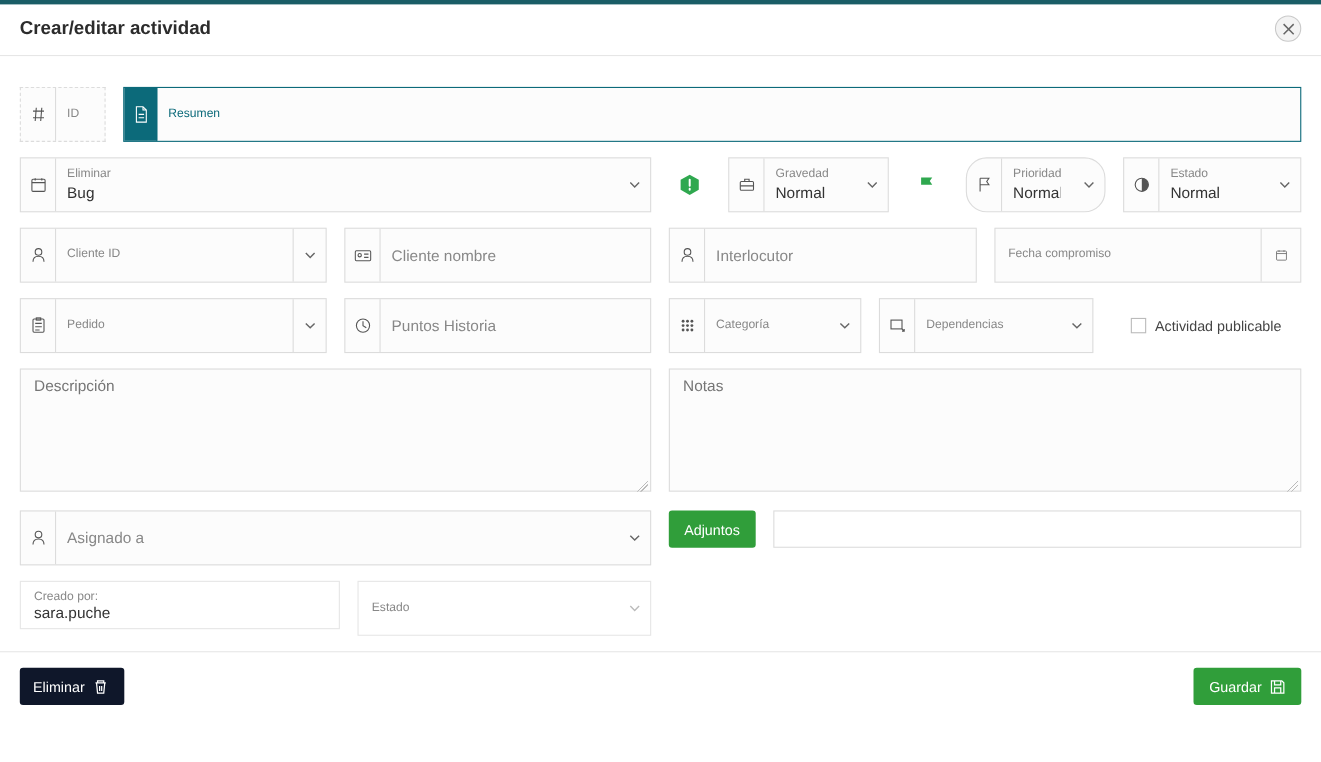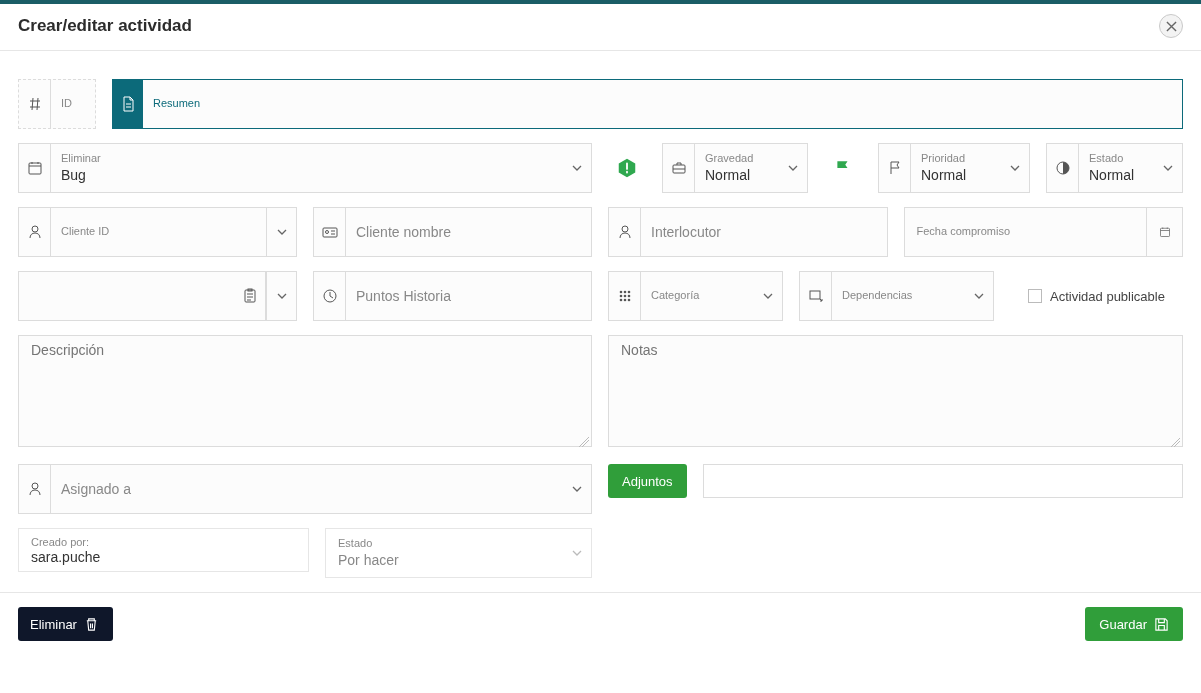"Prioridad" div.fld { border-radius: none -> 19px; width: 152px -> 127px }
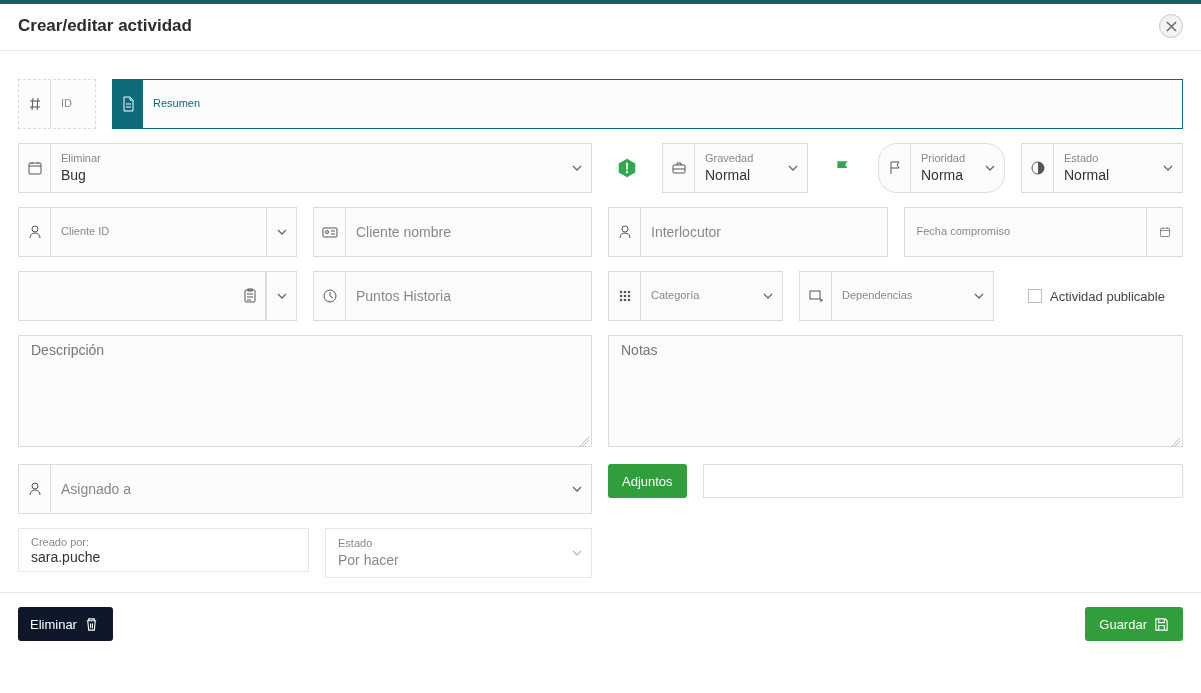"Pedido" div.body { html: none -> <div> <span>Pedido</span> </div> }
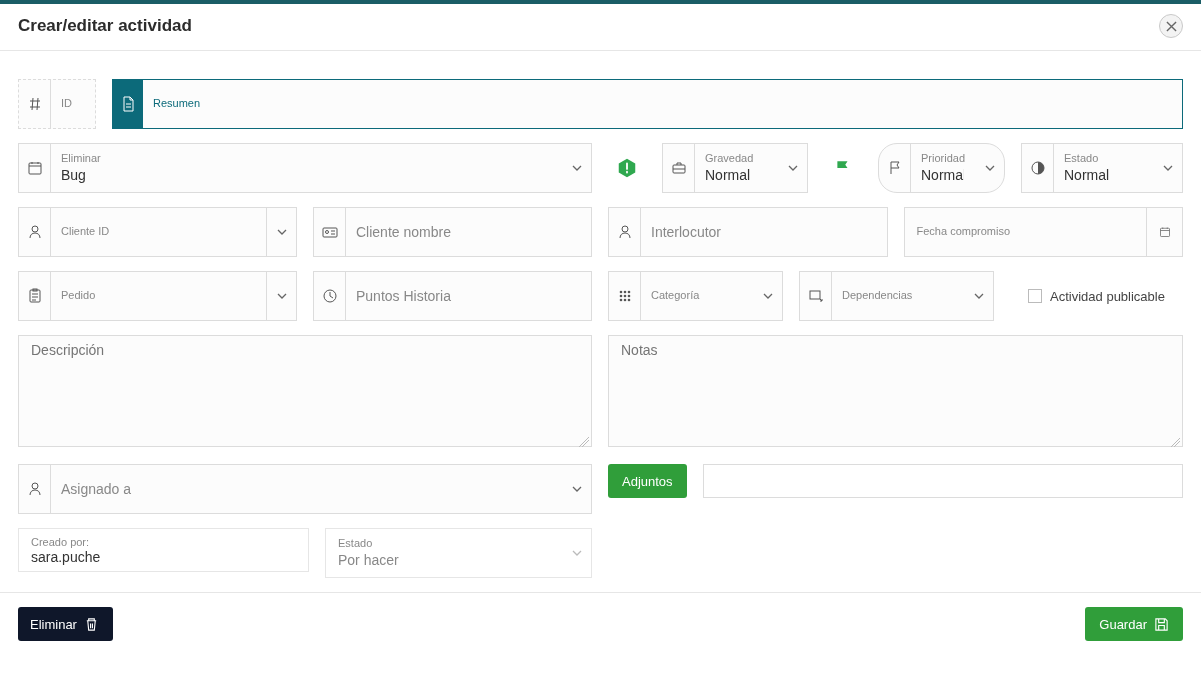"Por hacer" span.val { html: <span>Por hacer</span> -> none }
